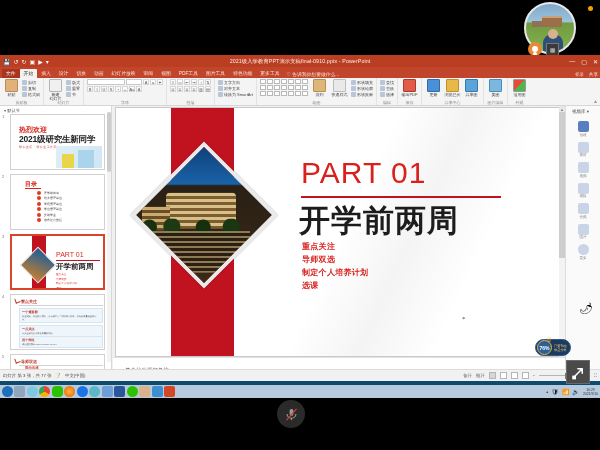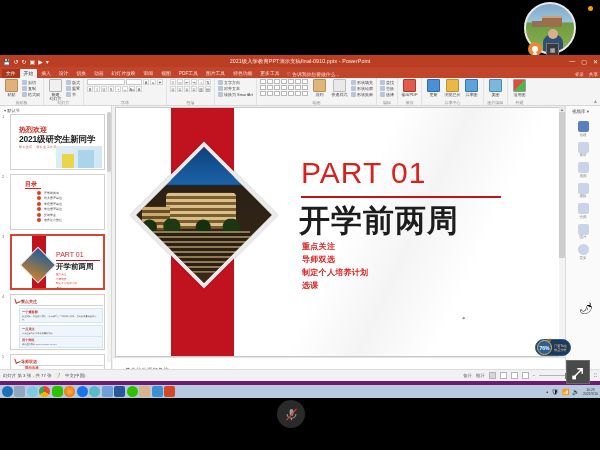"2021级研究生新同学" .app { background: #701a75 -> #0c4a6e }
